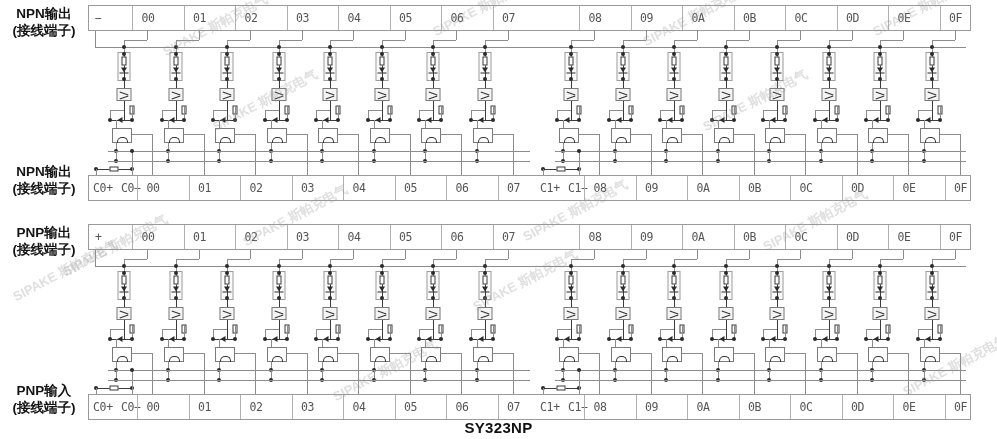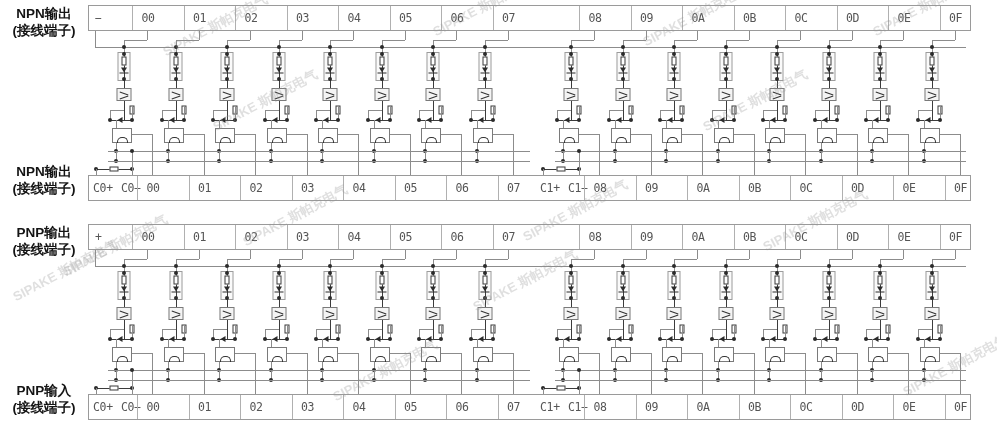"SY323NP" div.caption { html: none -> <div>SY323NP</div> }
